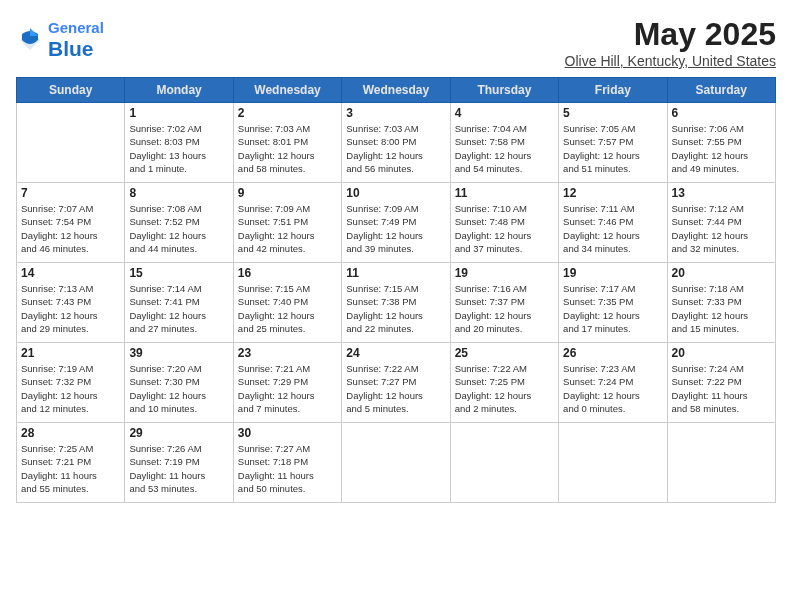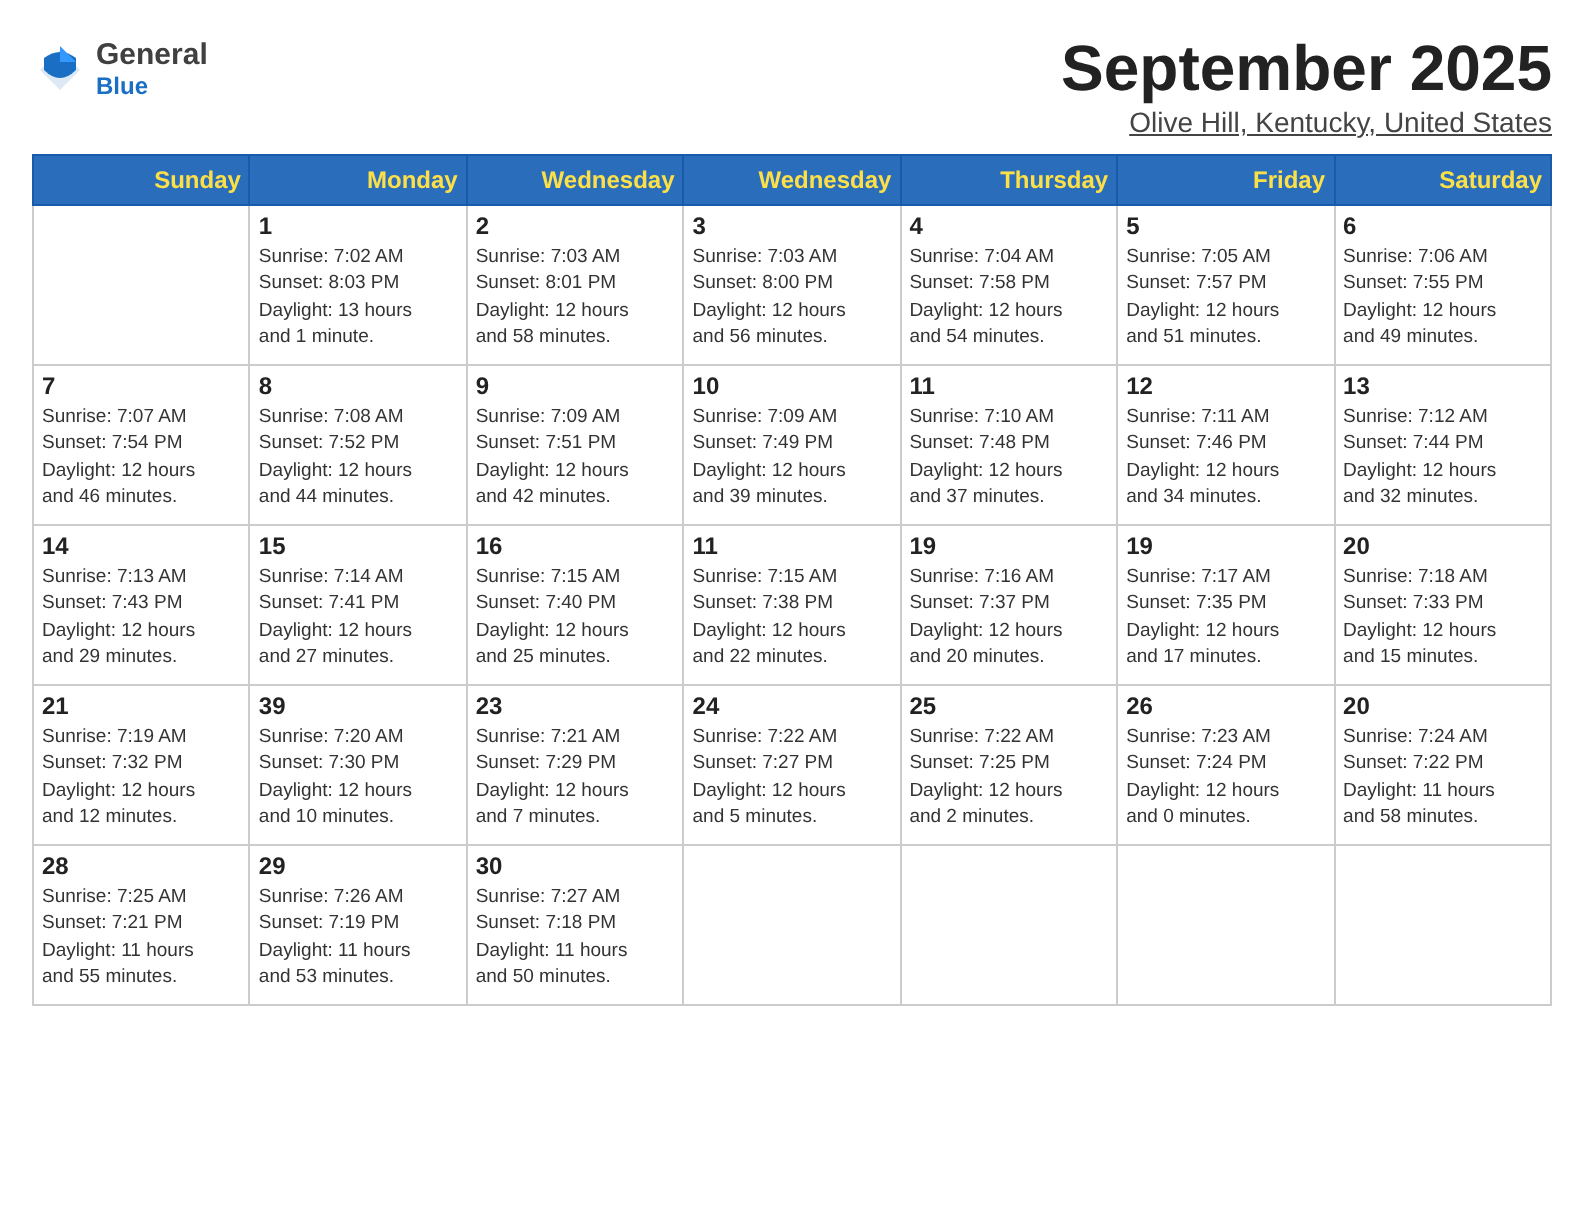"General" .logo-general { color: #404040 -> #3b82f6 }
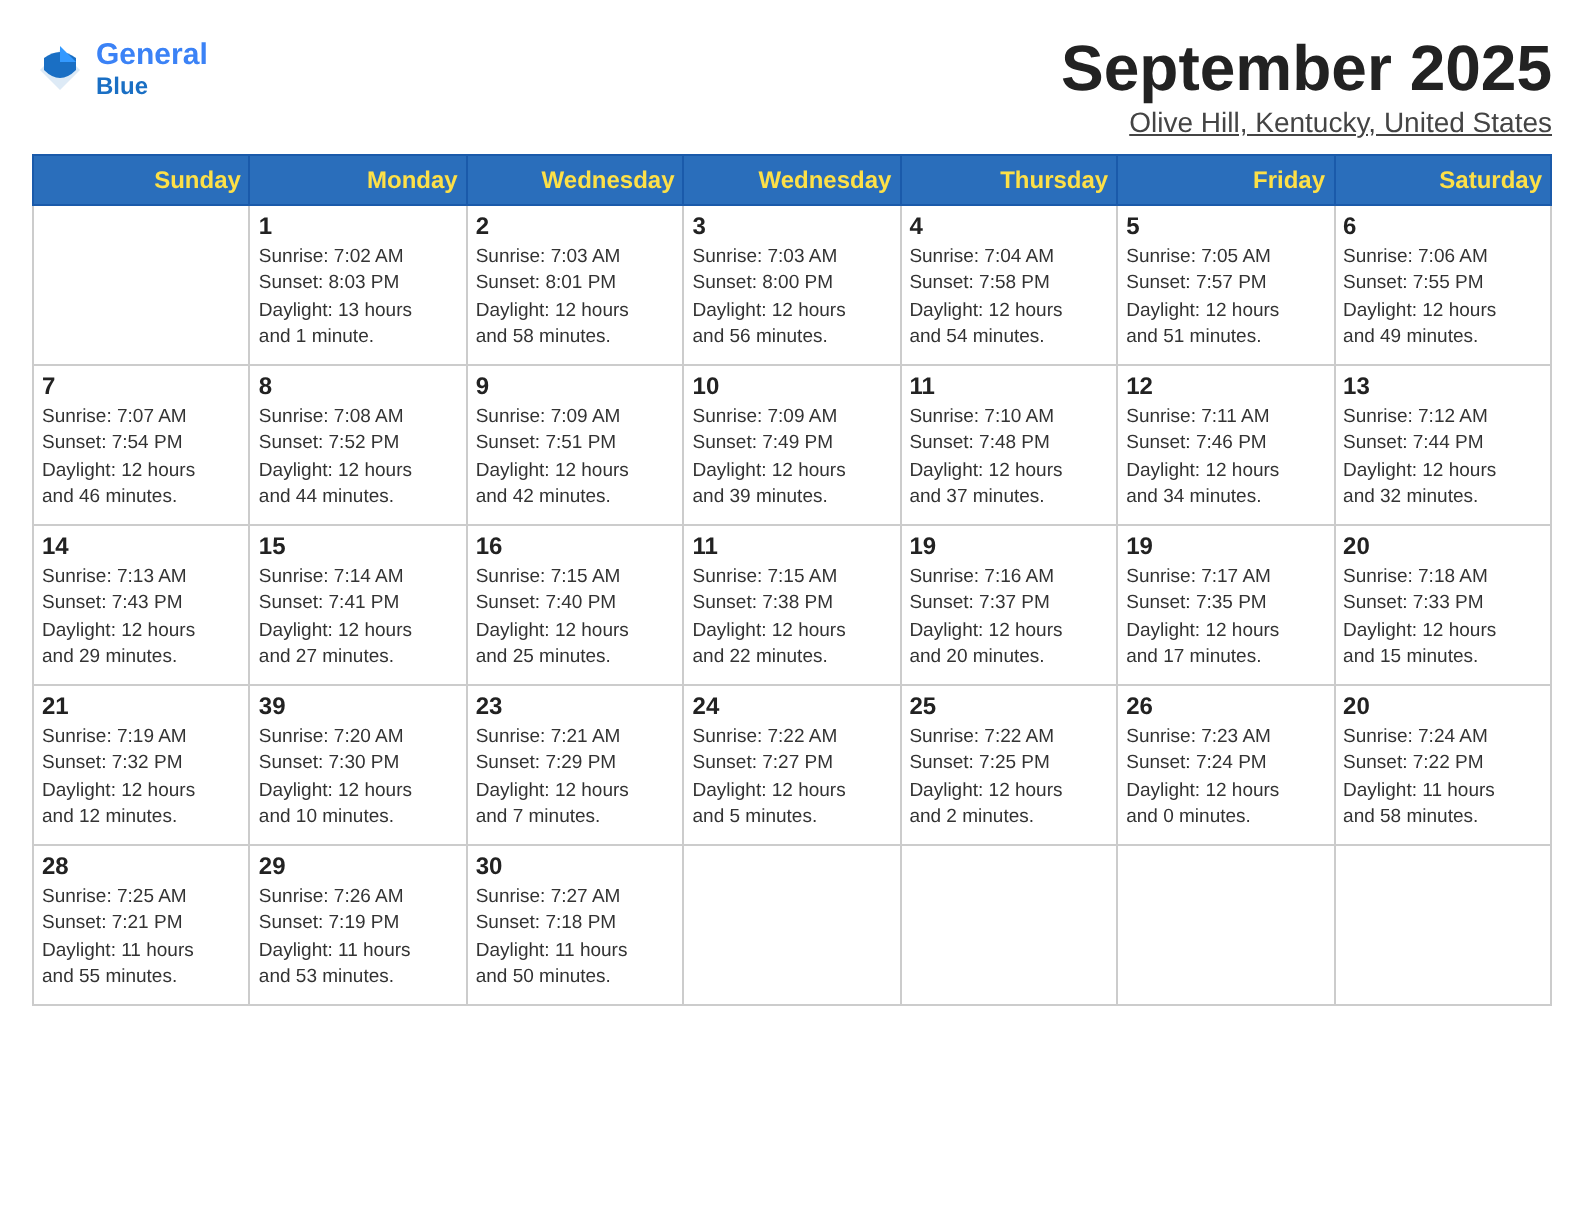"Blue" .logo-blue { font-size: 12px -> 21px }
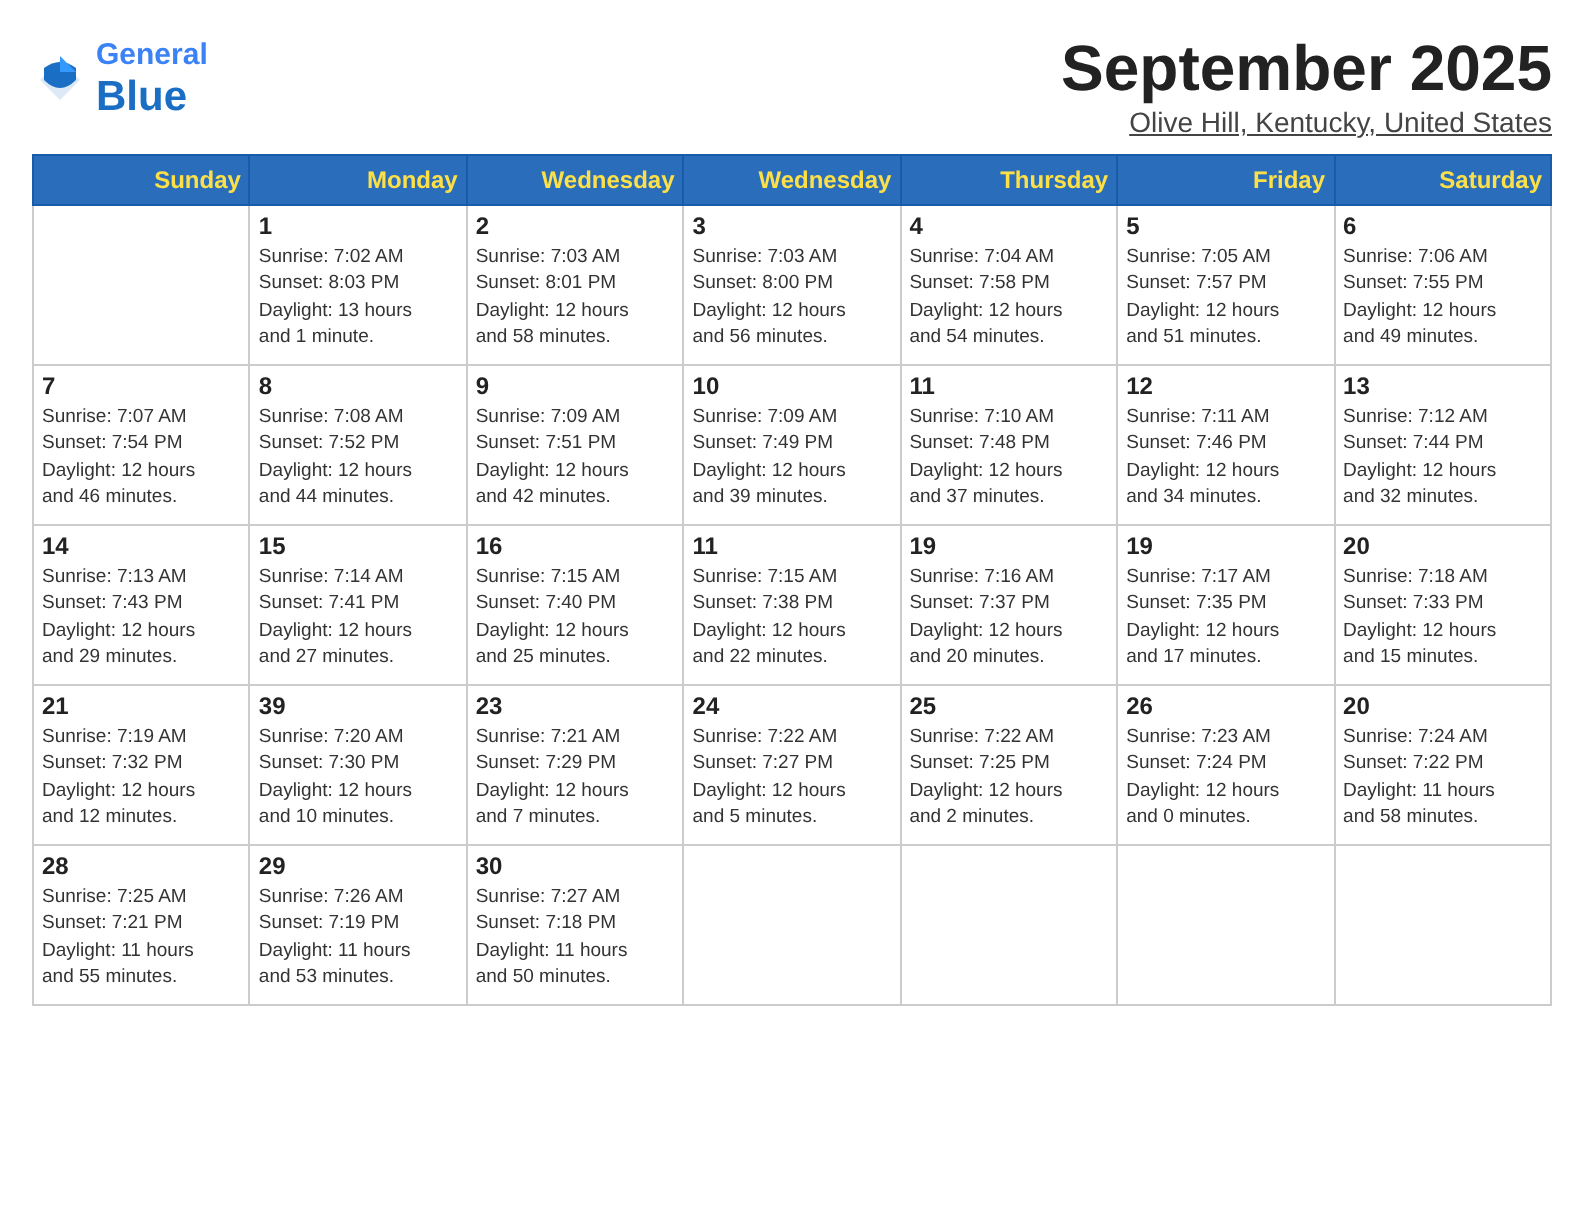"September 2025" div.month-title { text: September -> May }
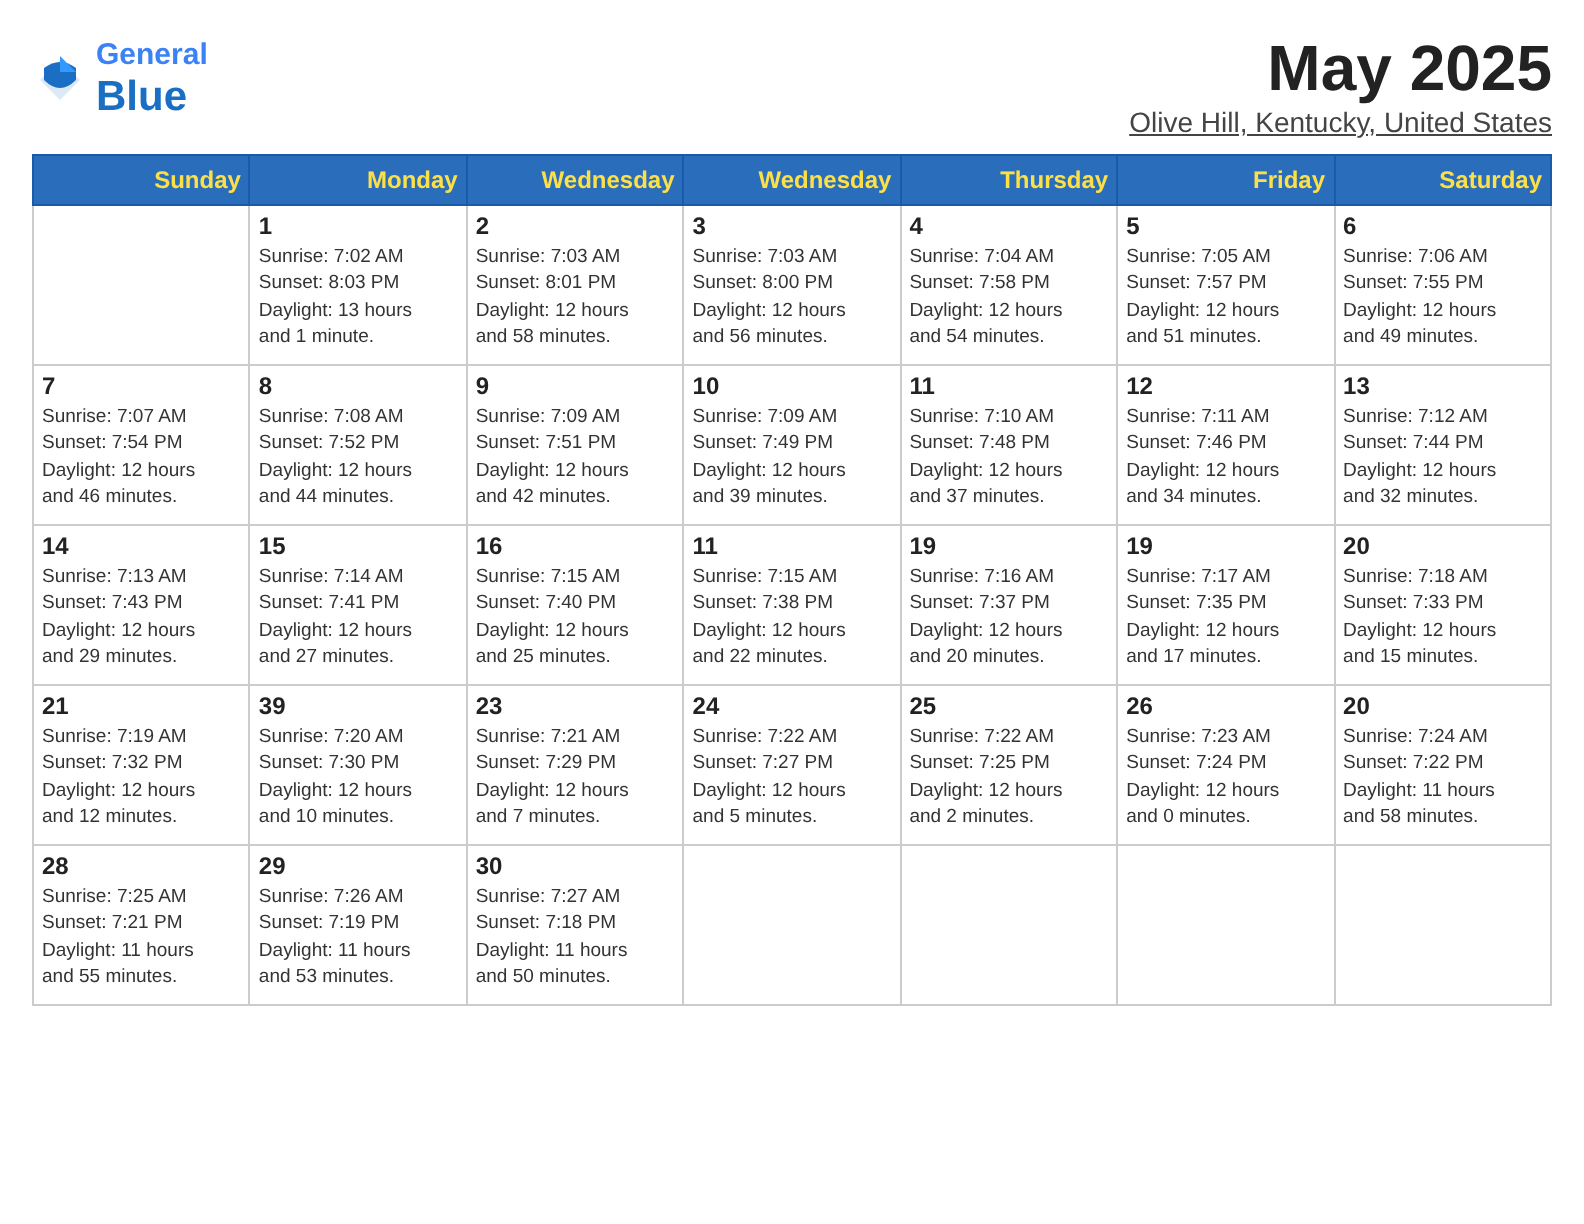"Sunday" .calendar th { color: #fde047 -> #e5e5e5; text-align: right -> center }
